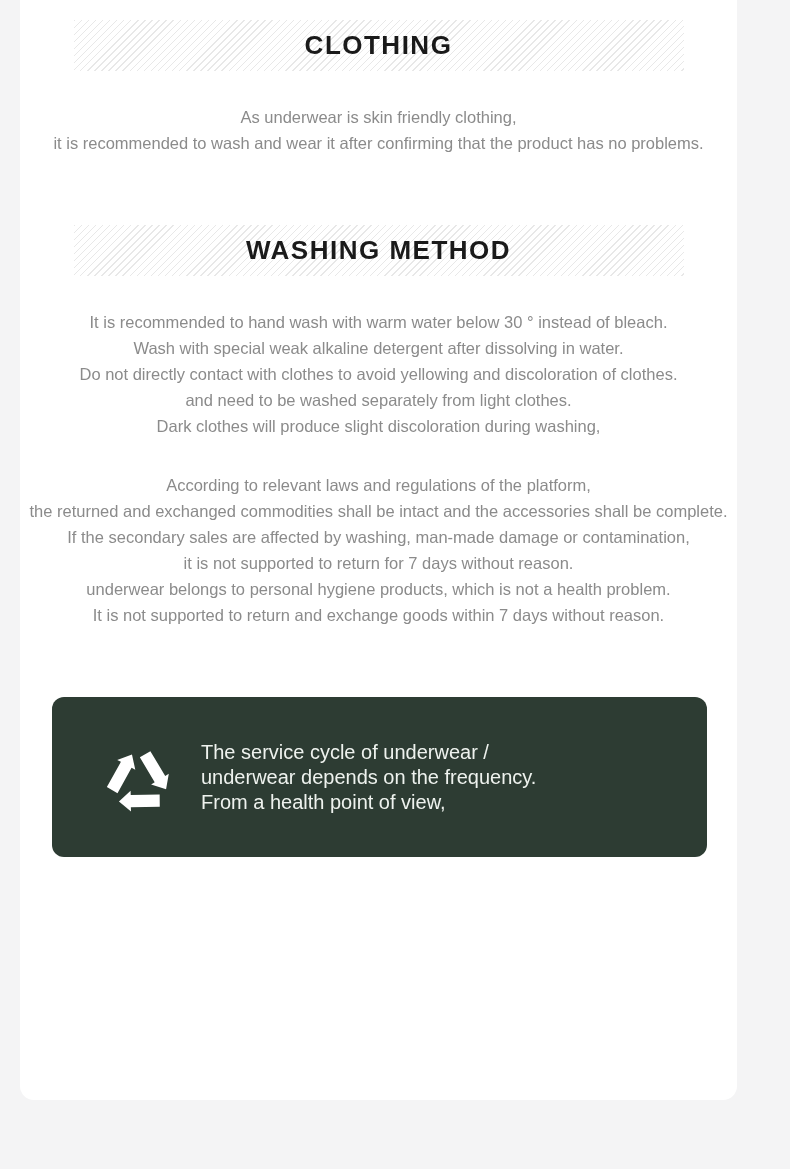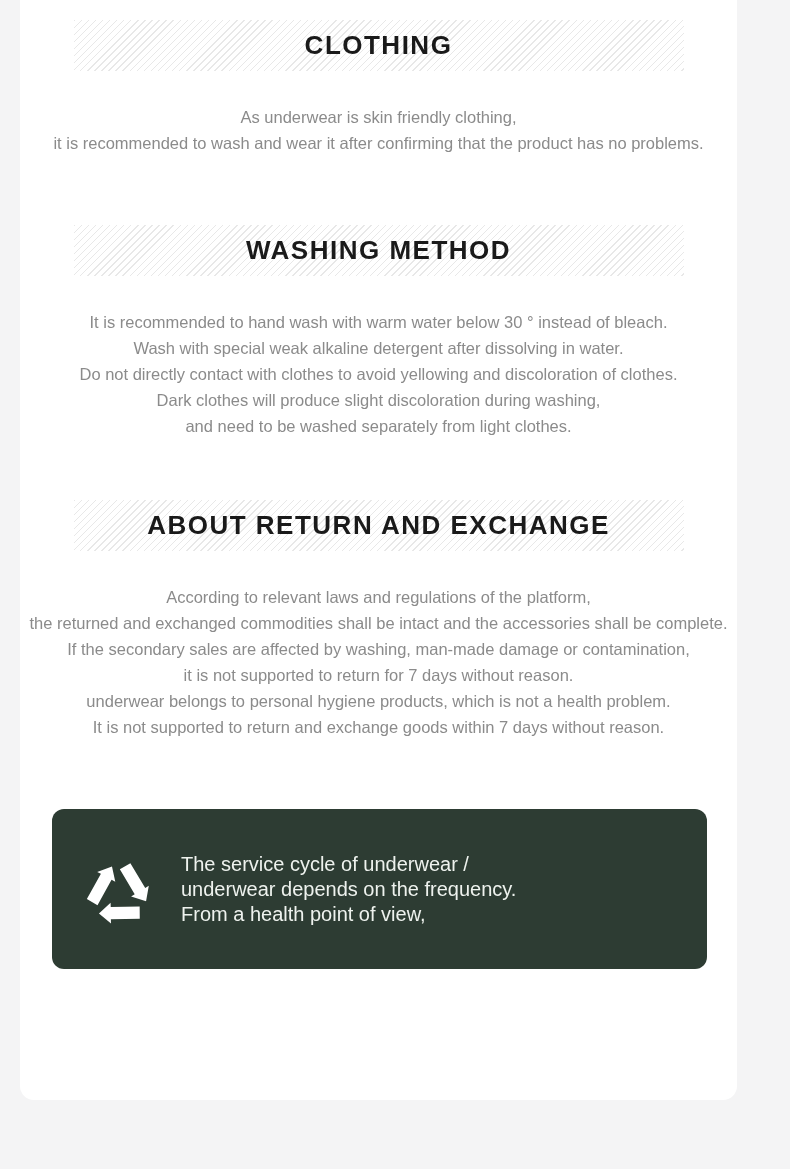"Dark clothes will produce slight" div.para-line { order: before "and need to be washed" -> after "and need to be washed" }
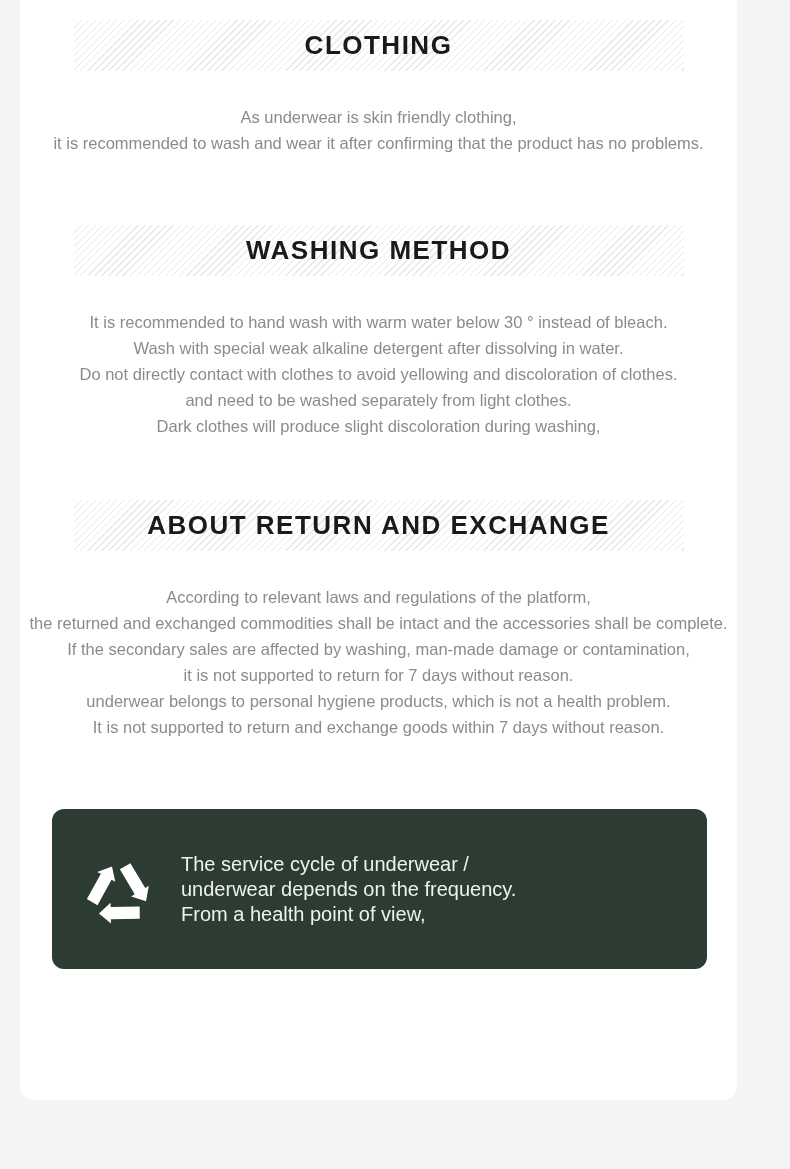"ABOUT RETURN AND EXCHANGE" div.band { html: <div> <div>ABOUT RETURN AND EXCHANGE</div> </div> -> none }
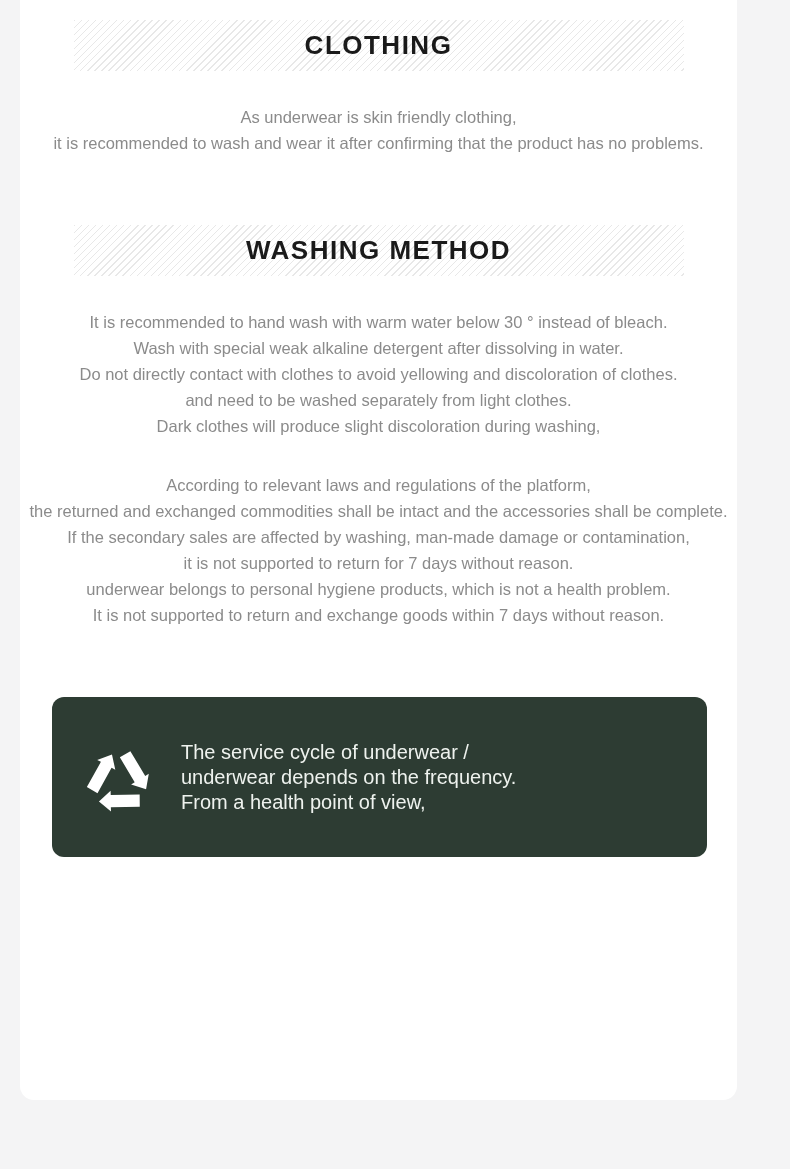"The service cycle of underwear" .notice-box { padding-left: none -> 20px }
